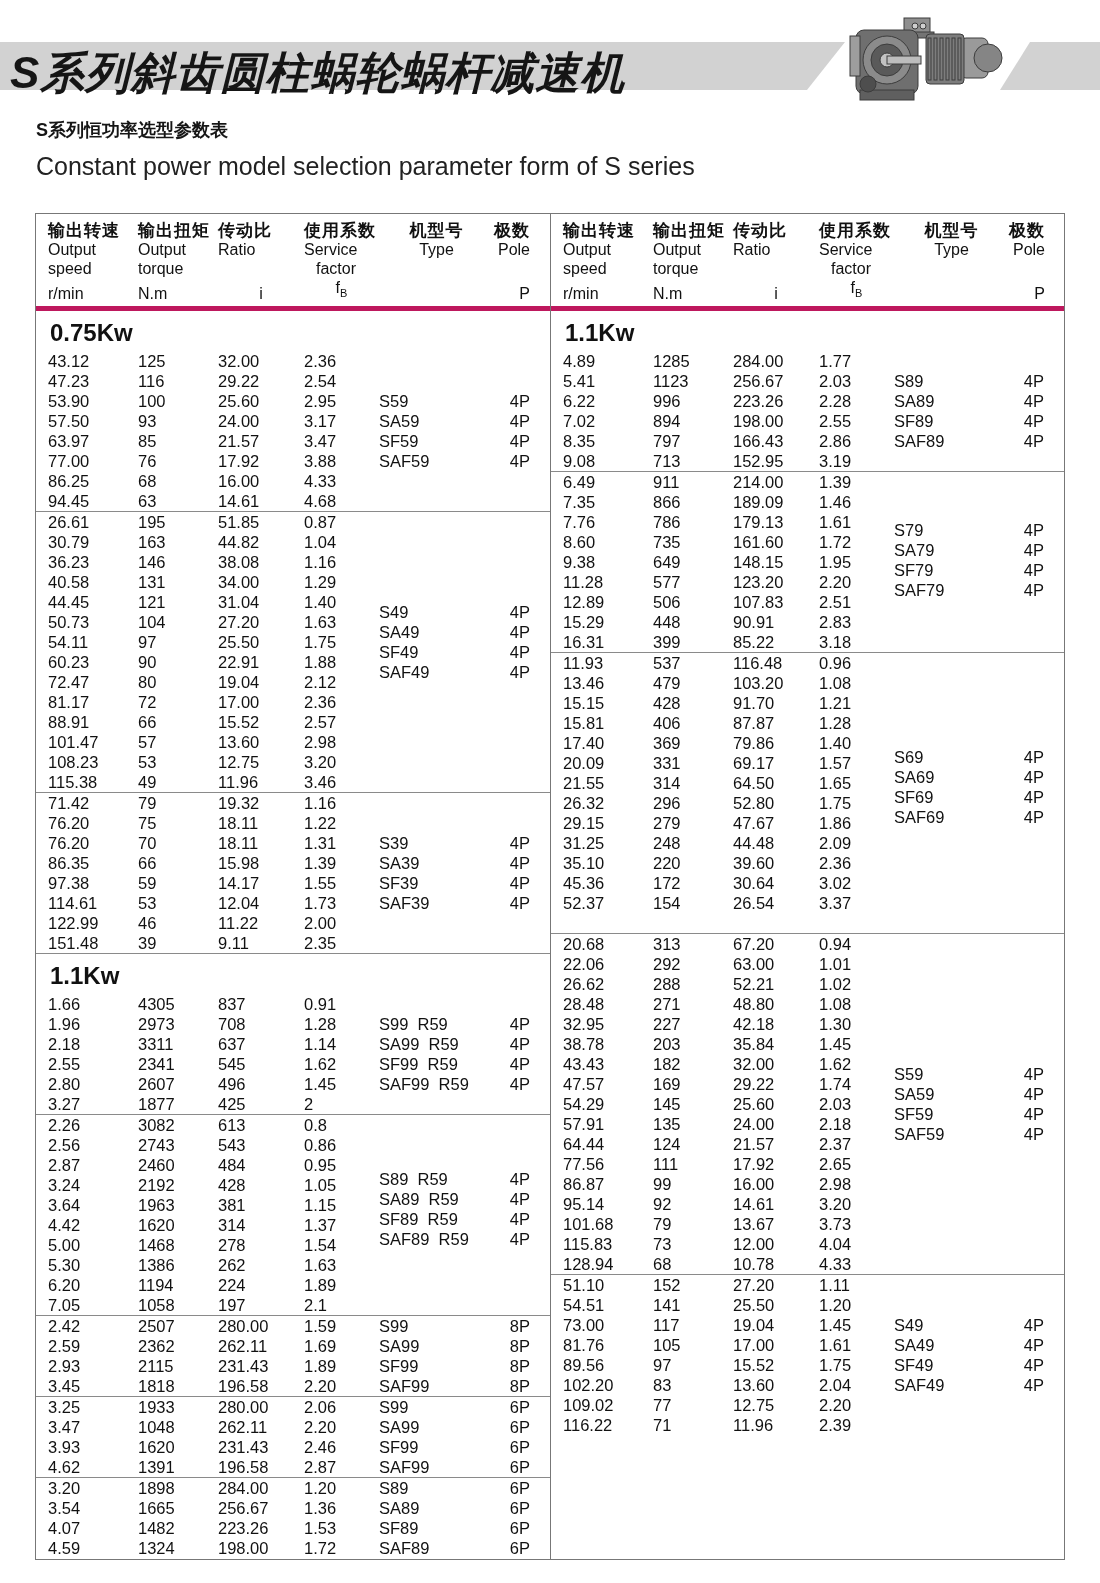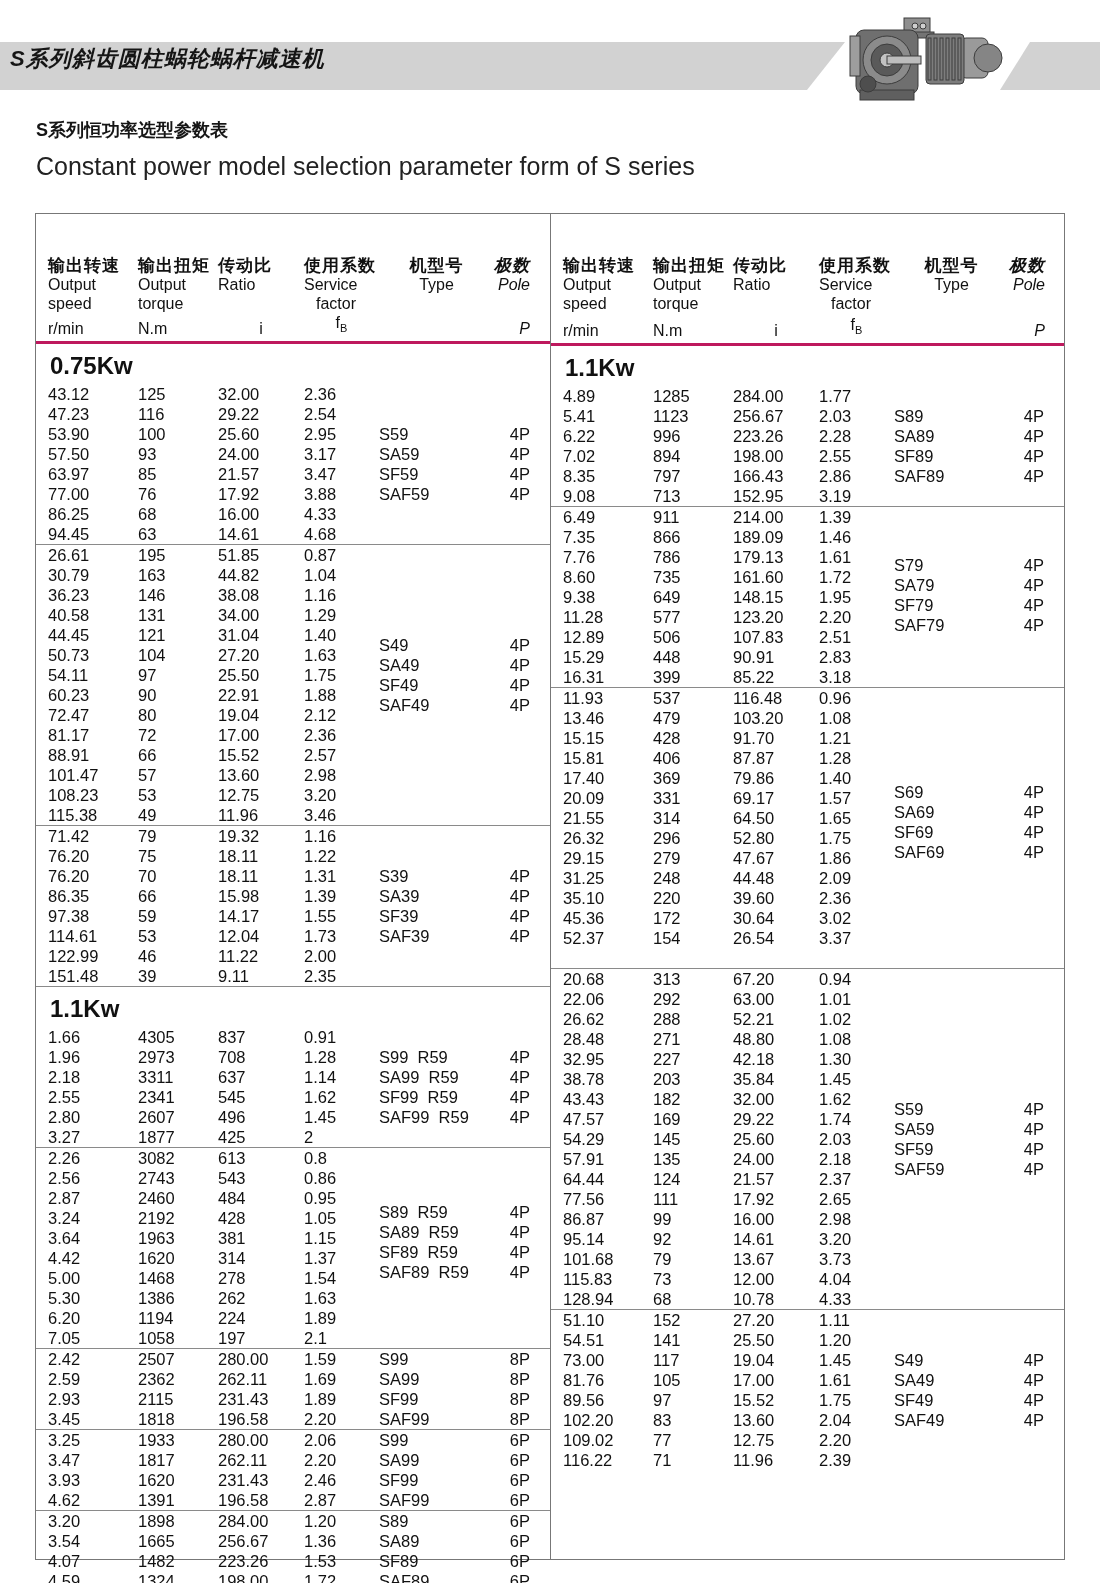"S系列斜齿圆柱蜗轮蜗杆减速机" .banner-title { font-size: 22px -> 44px }
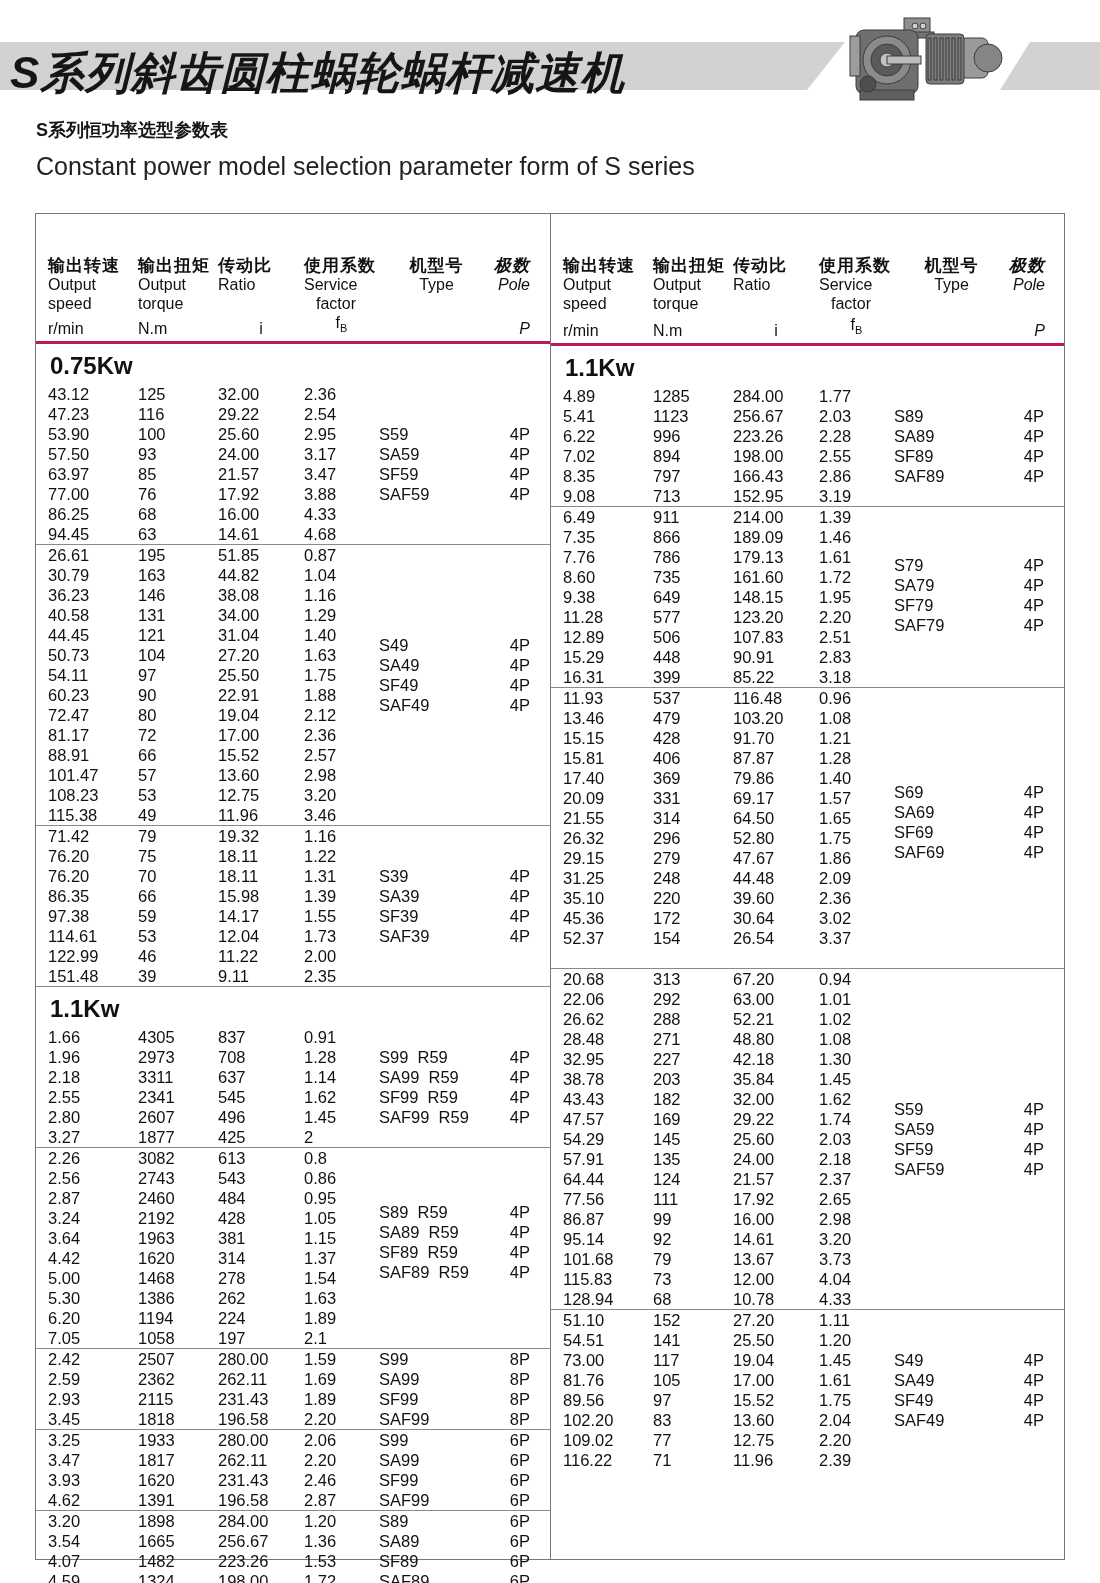"输出转速" .thead { border-bottom: 3px solid #be185d -> 5px solid #be185d; margin-top: 35px -> none }
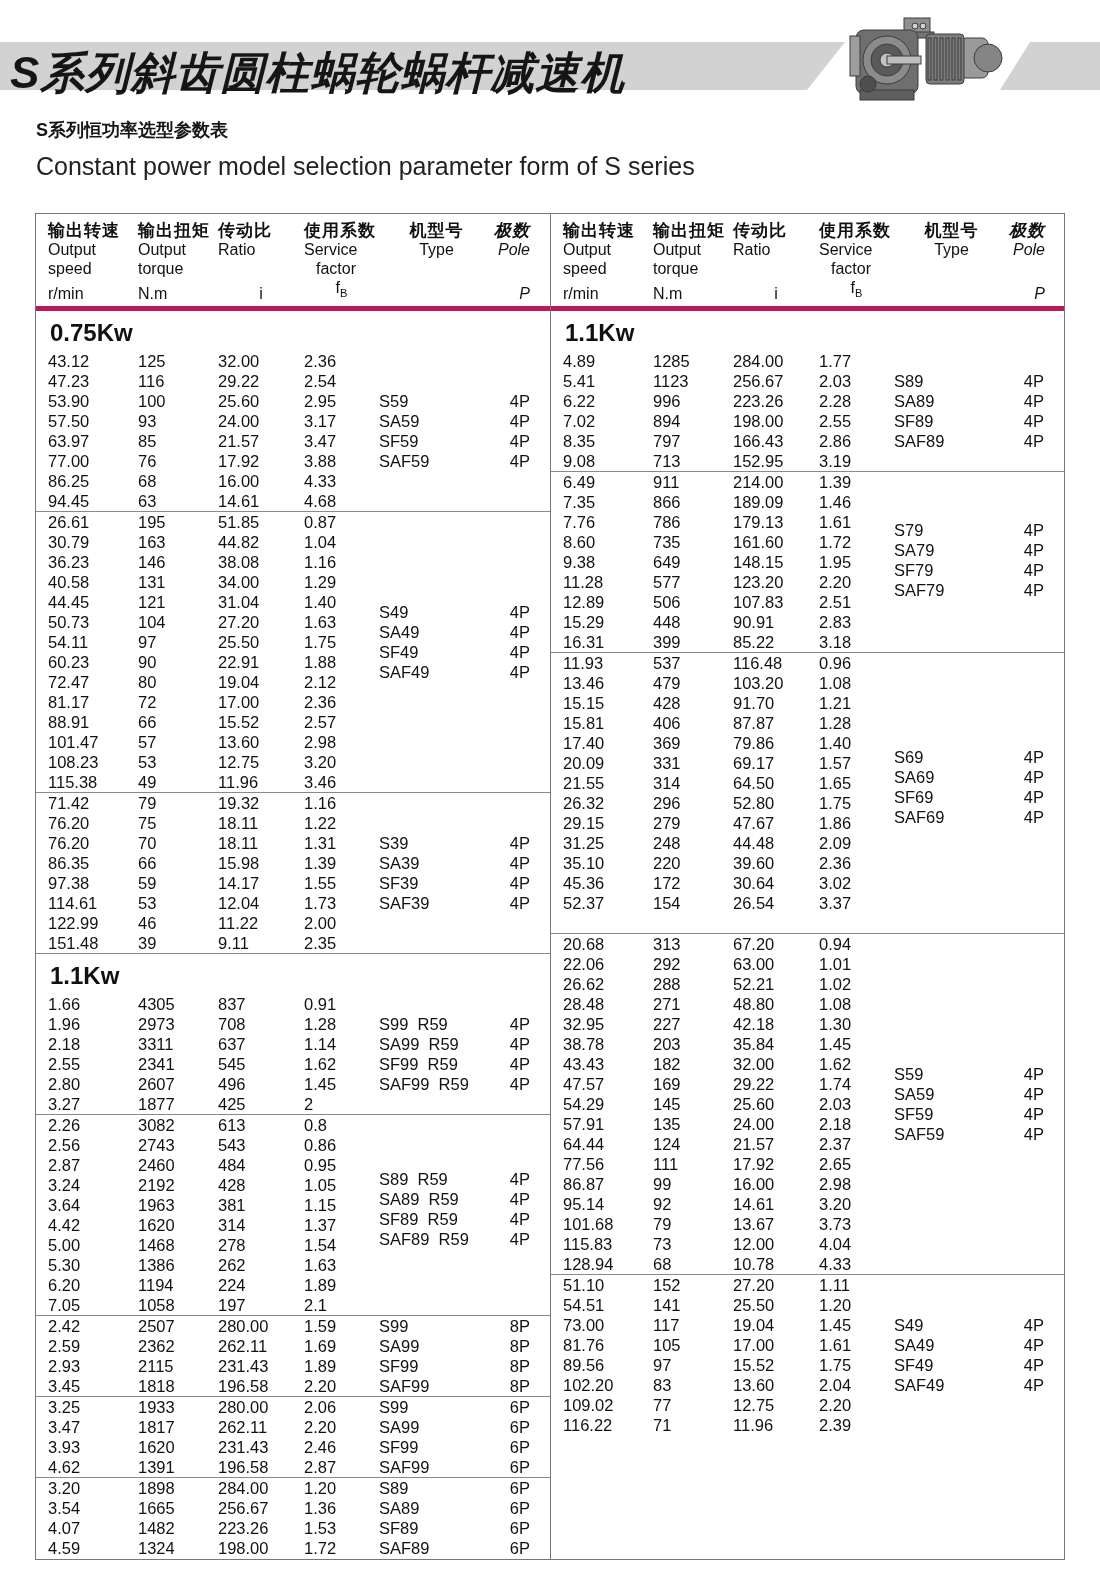"极数" .col-pole { font-style: italic -> none }
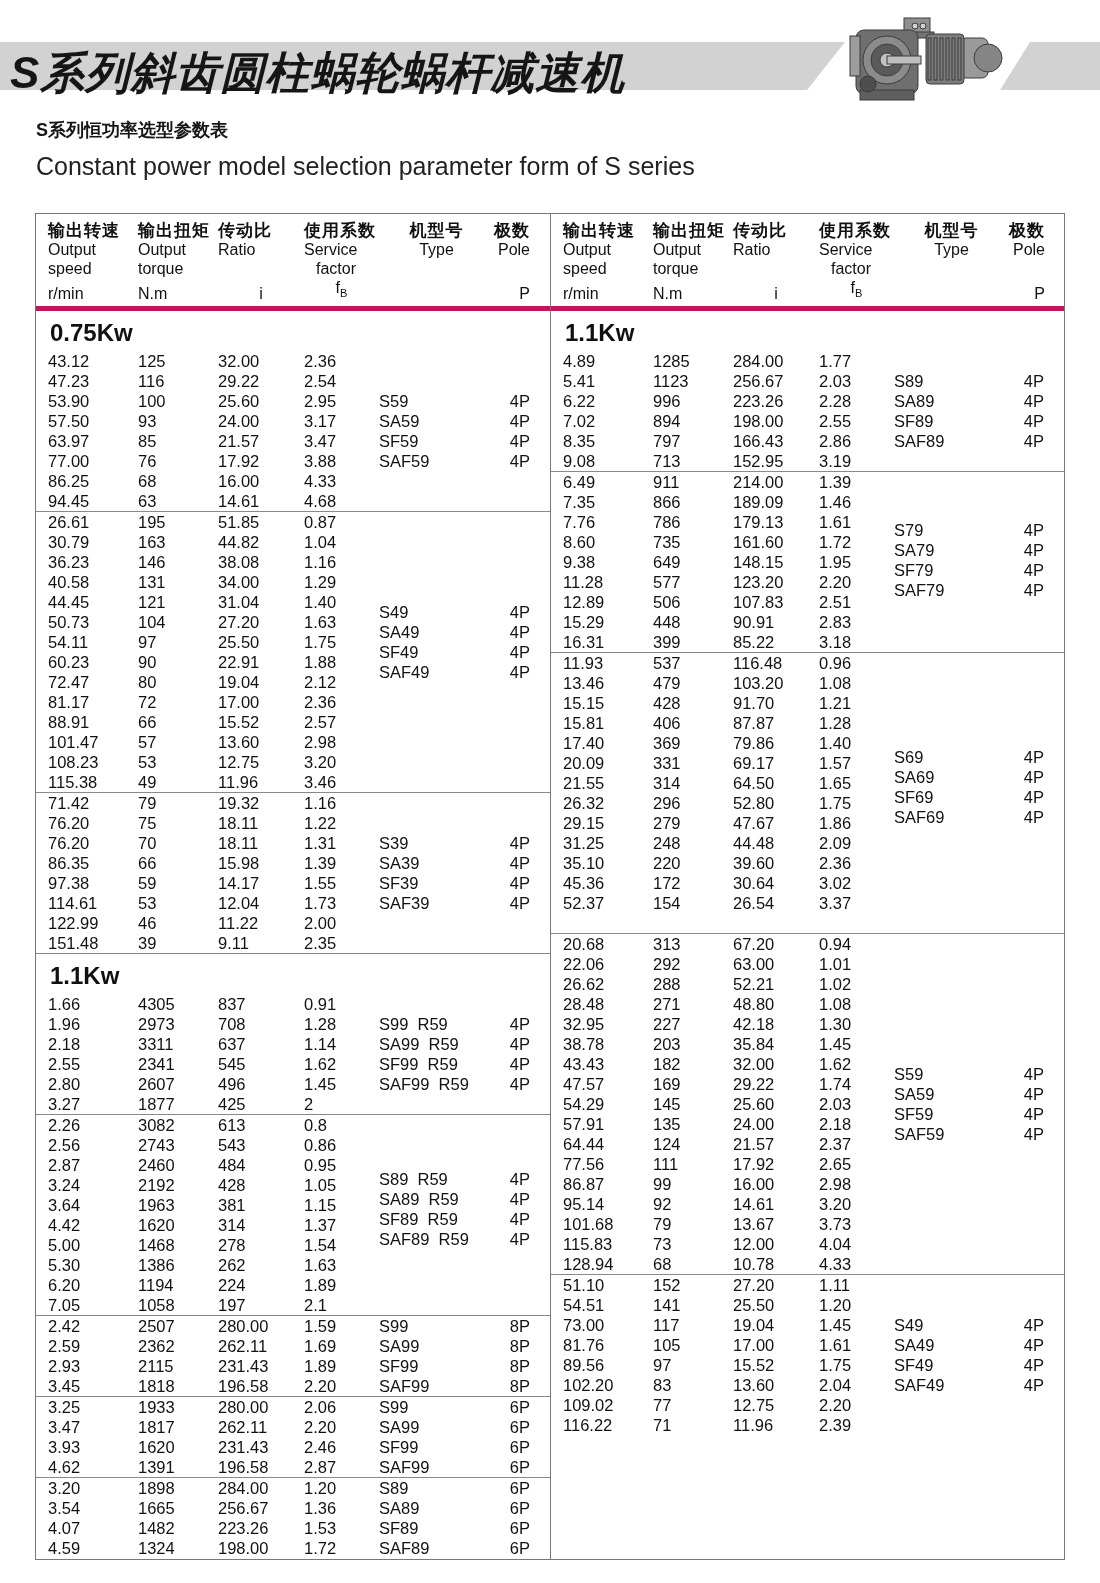"1817" div.dcell { text: 1817 -> 1048 }
